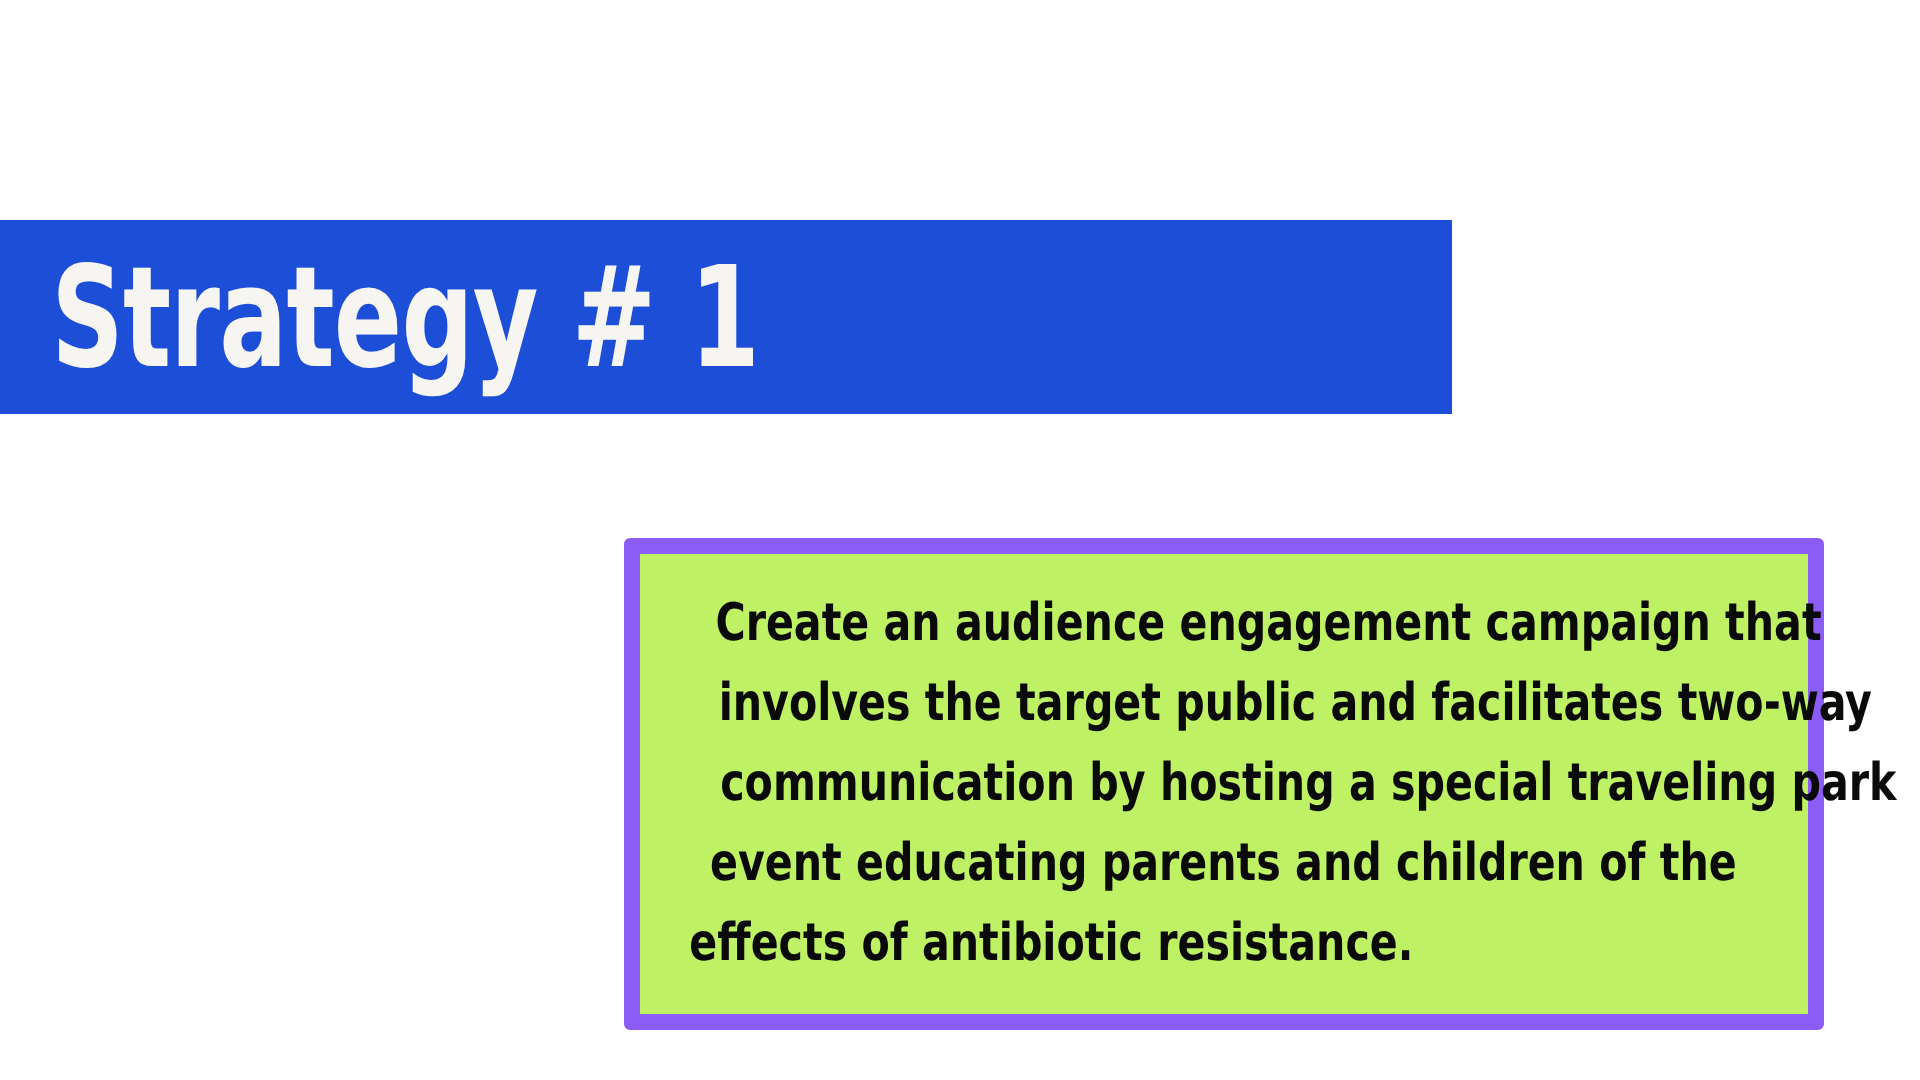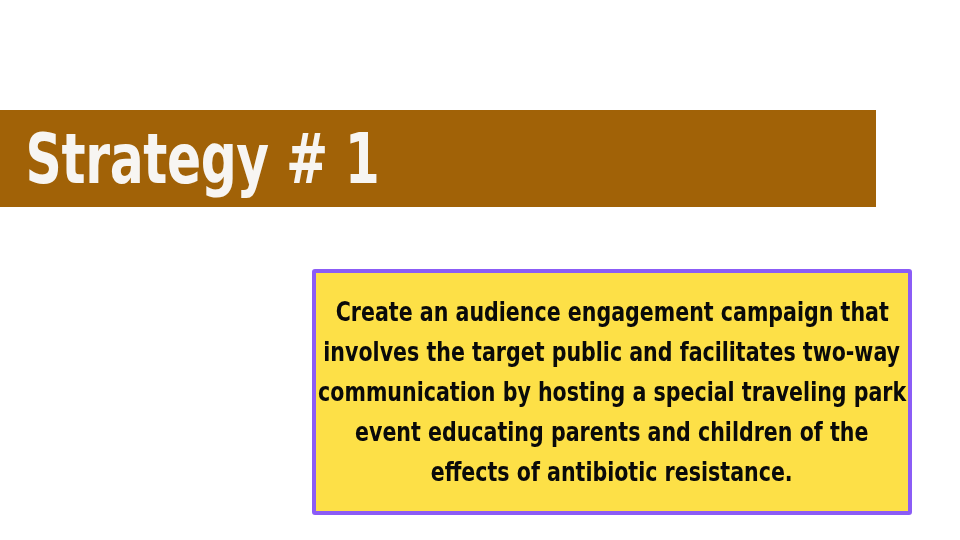"Strategy # 1" .title-banner { background: #a16207 -> #1d4ed8; width: 876px -> 726px }
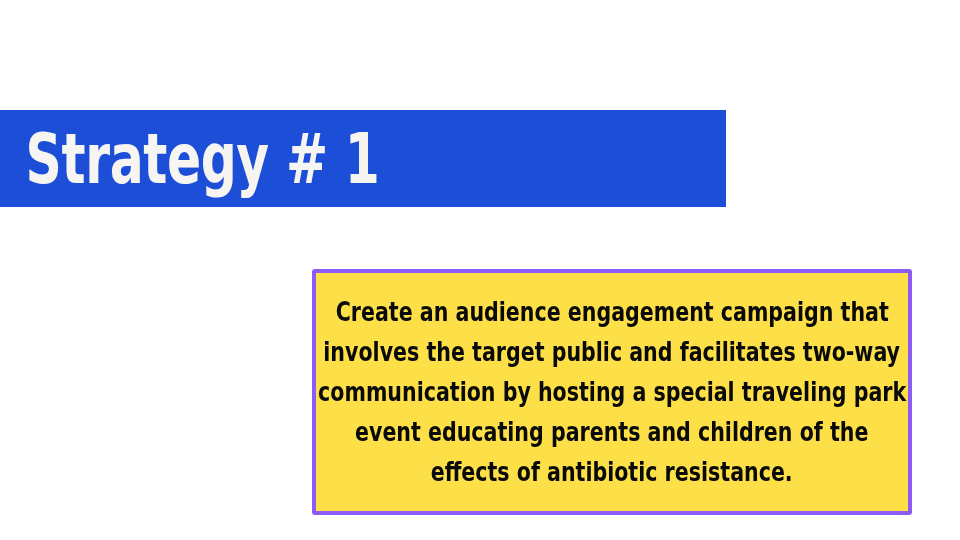"Create an audience engagement campaign" .text-box { align-items: center -> flex-start; background: #fde047 -> #bef264; border: 4px solid #8b5cf6 -> 8px solid #8b5cf6 }
